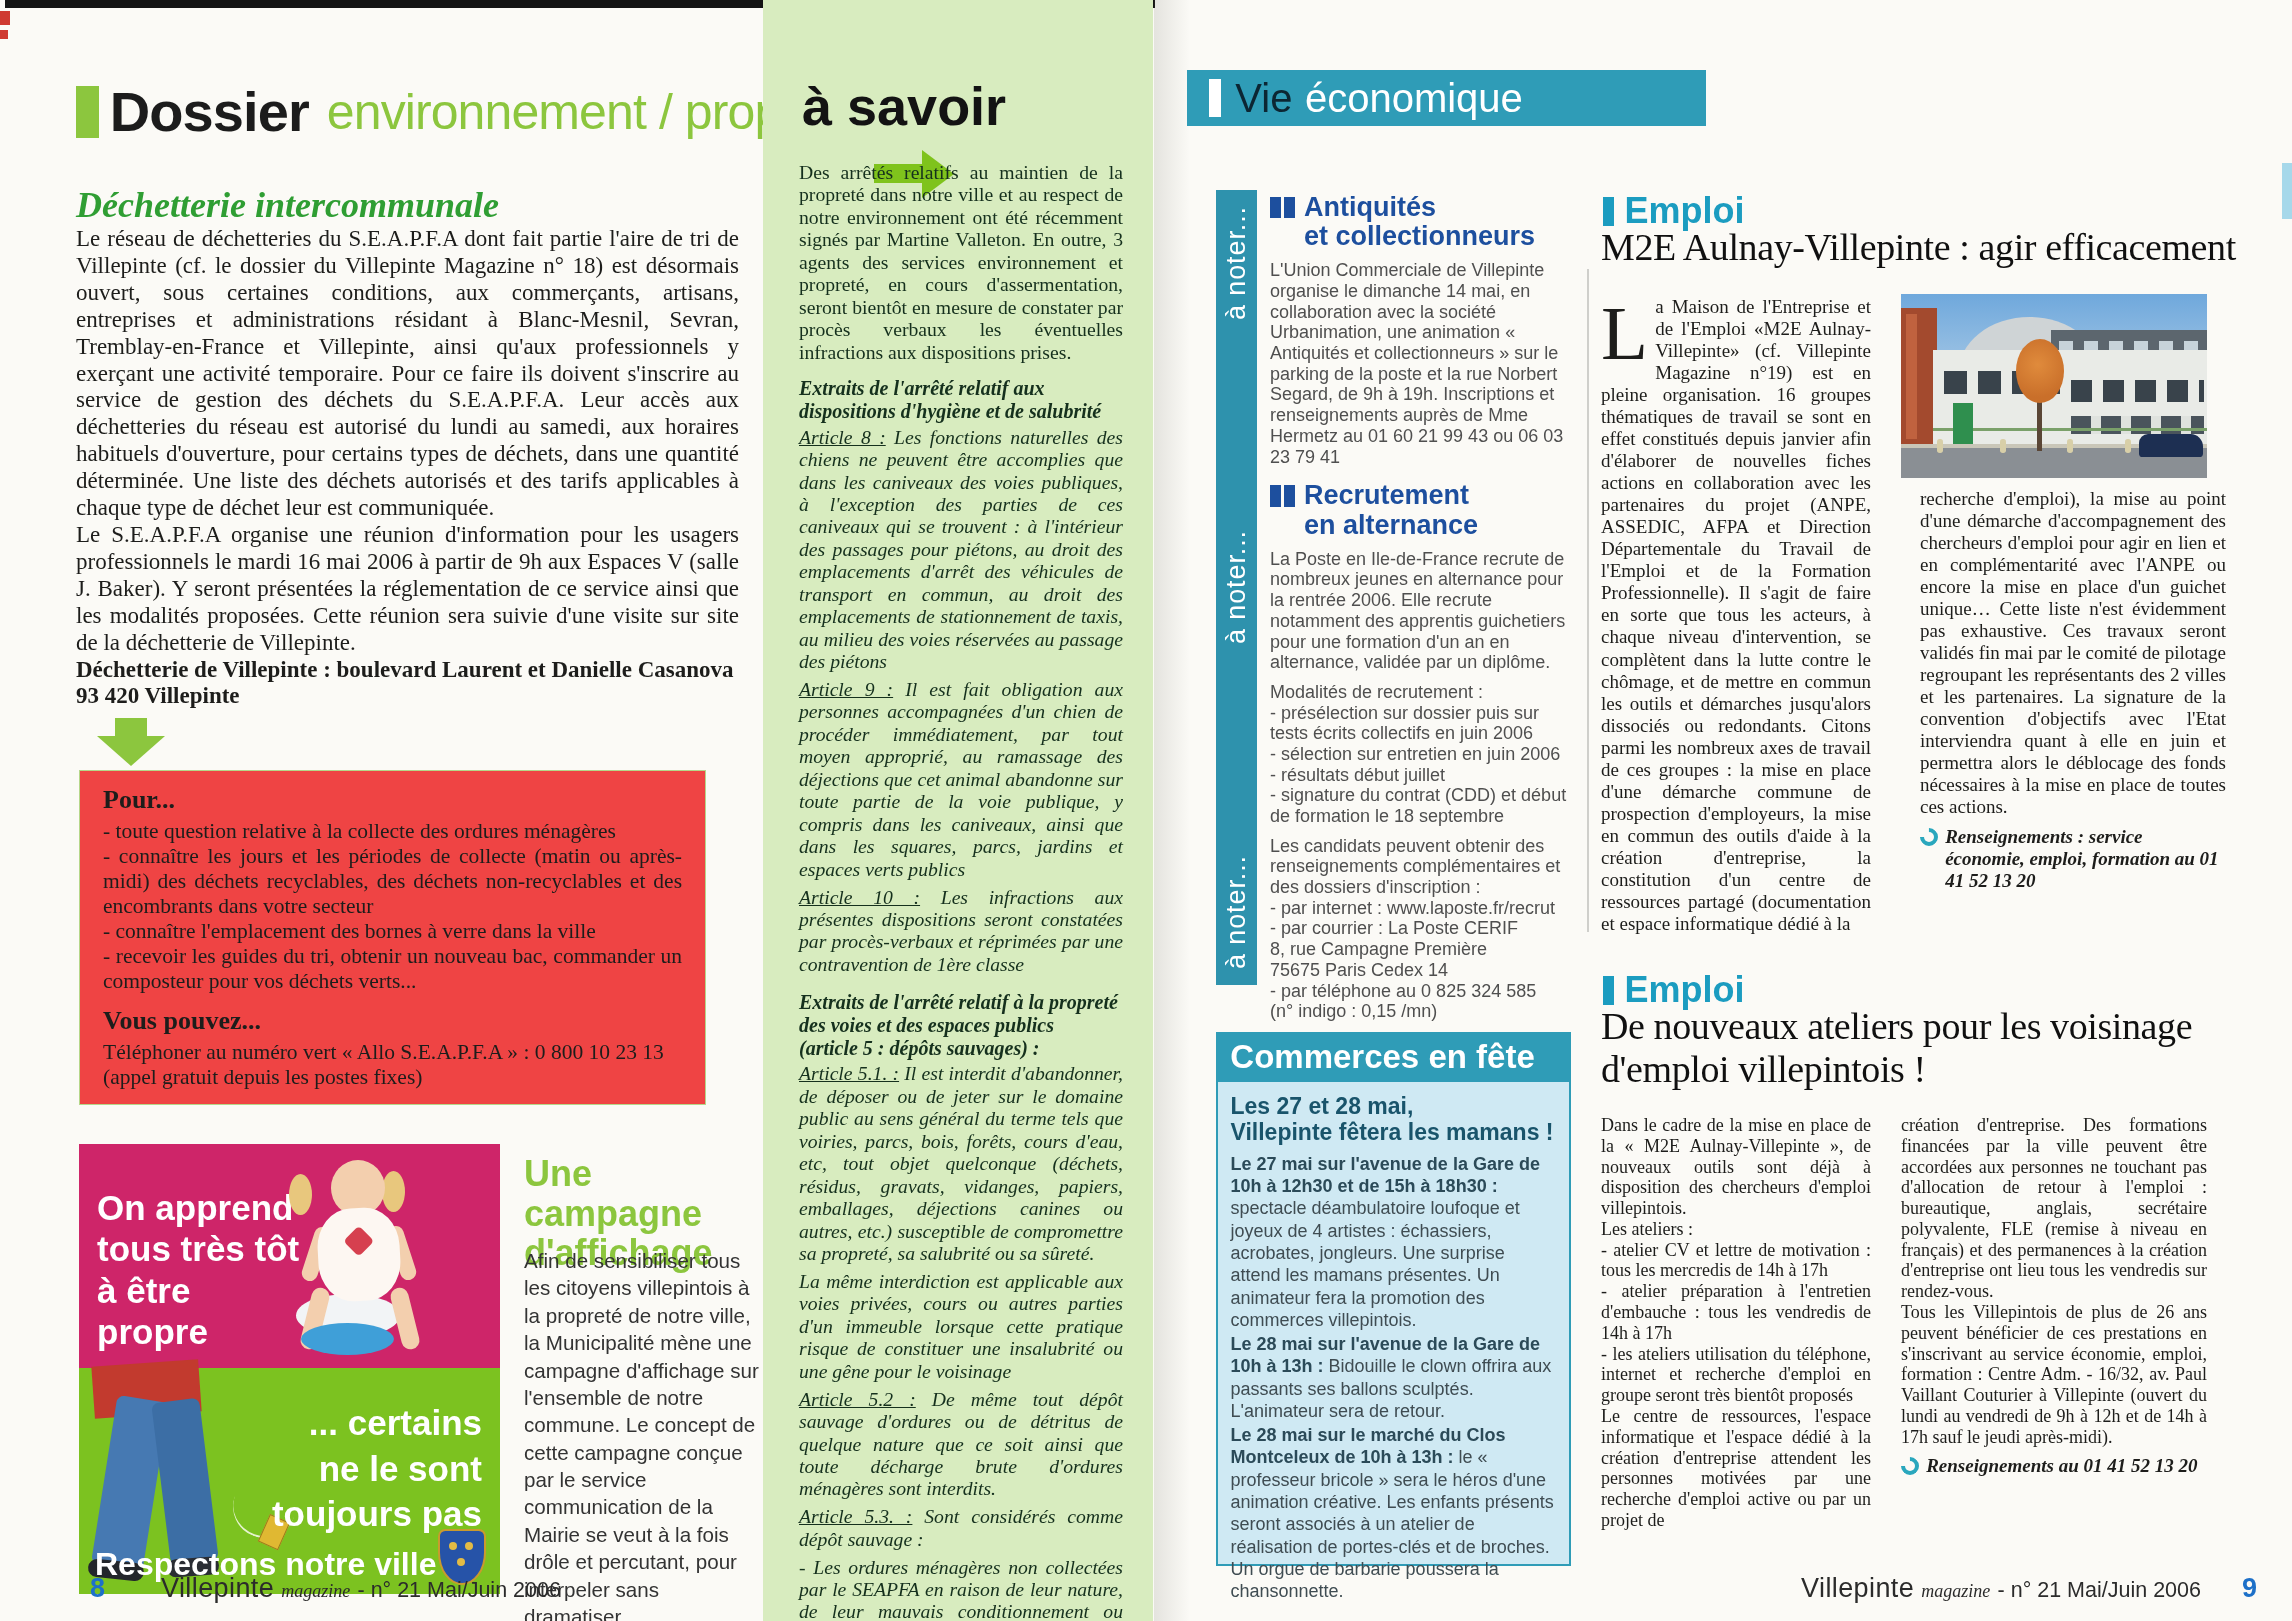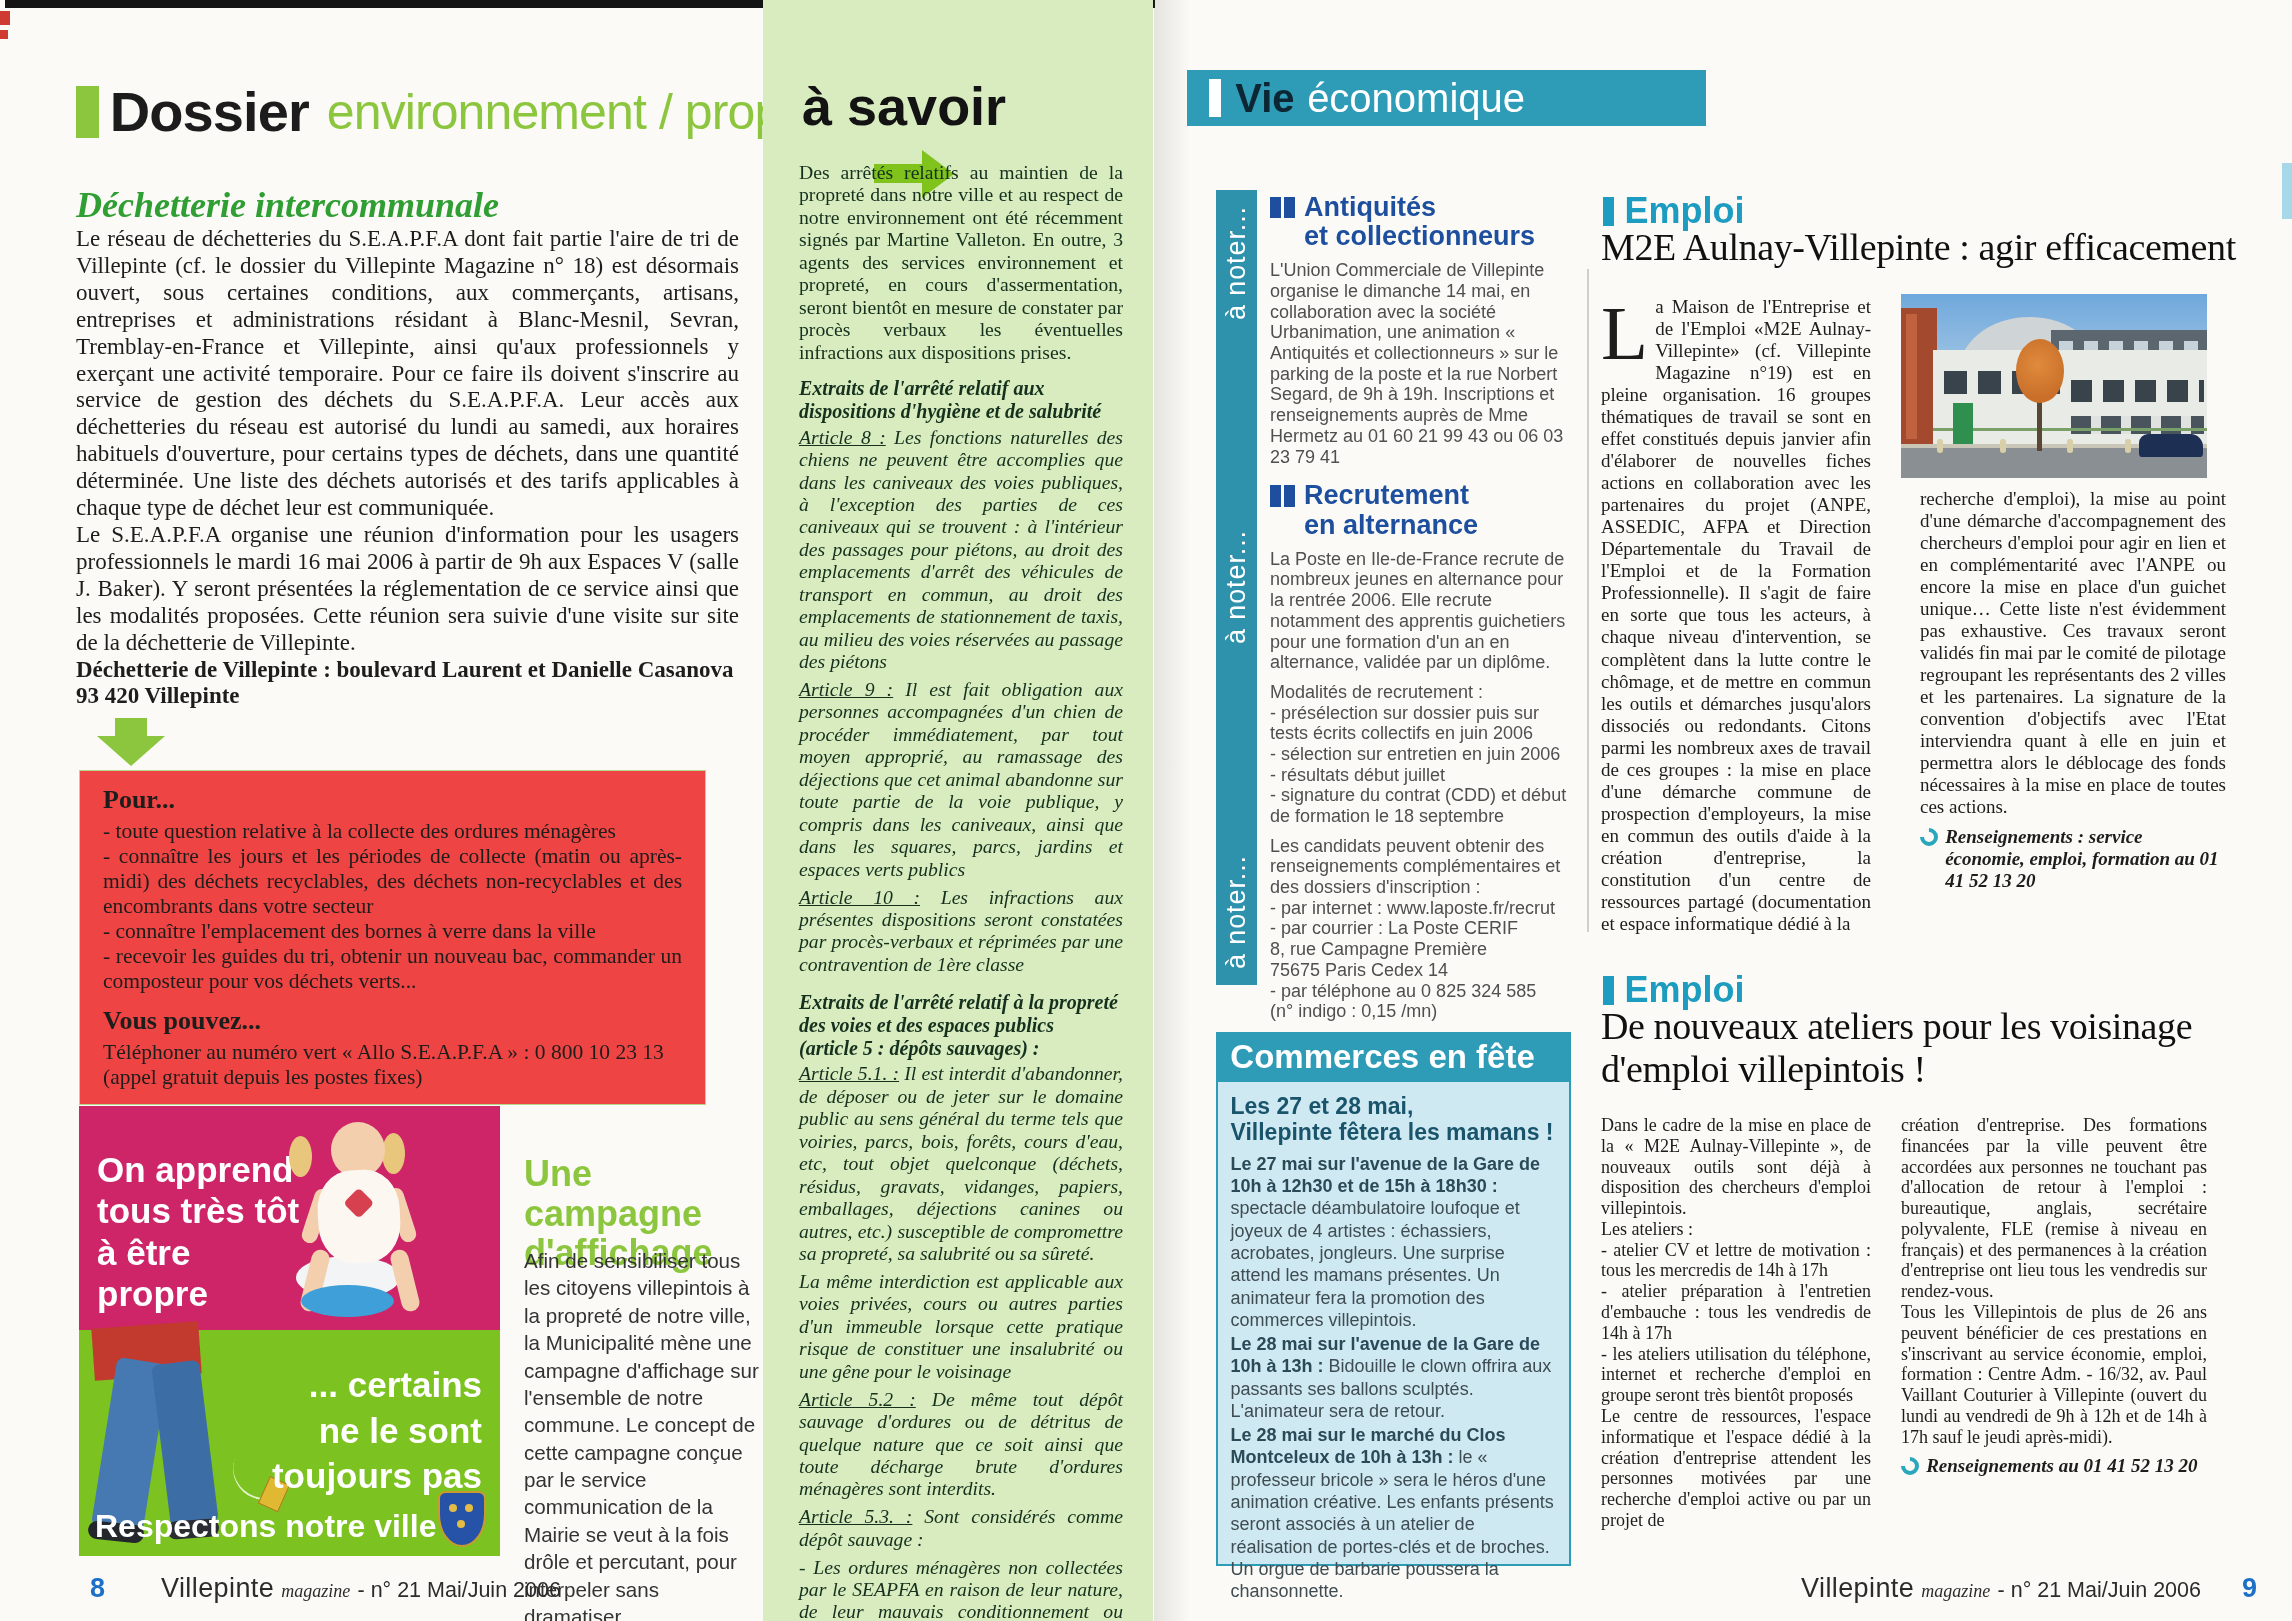"Vie" .vie-main { font-weight: bold -> normal }
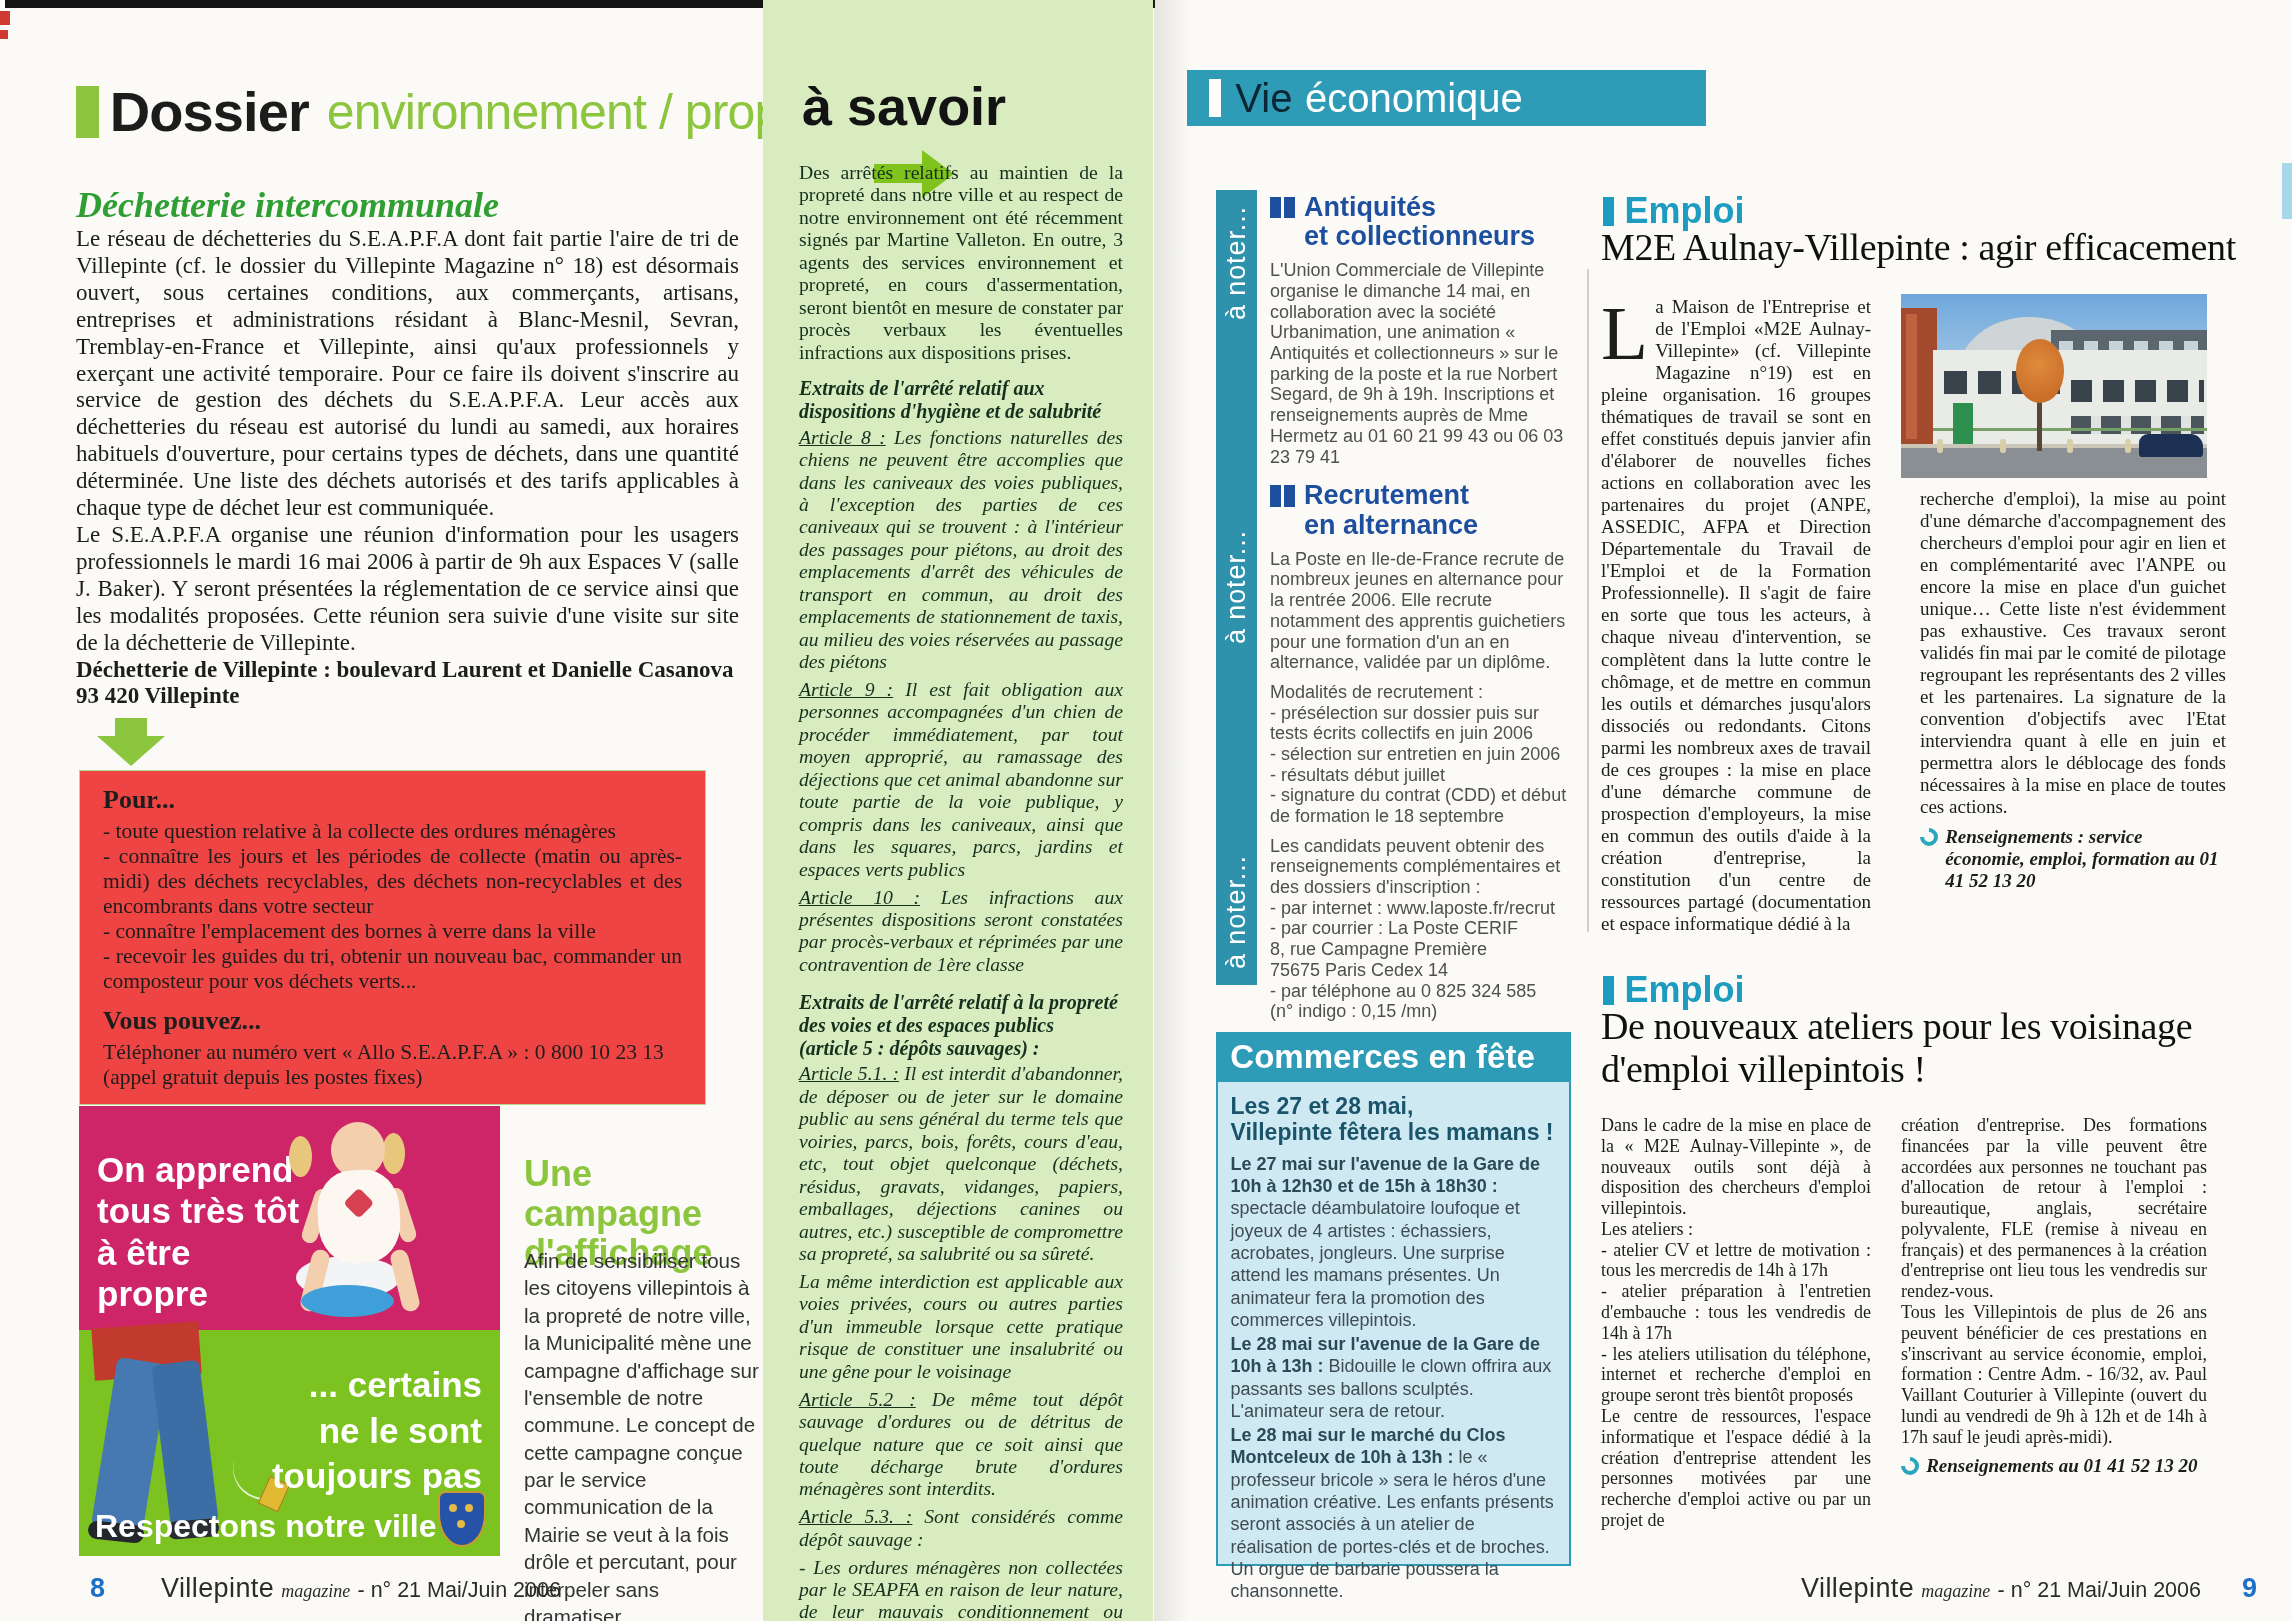"On apprend" .poster { top: 1106px -> 1144px }
